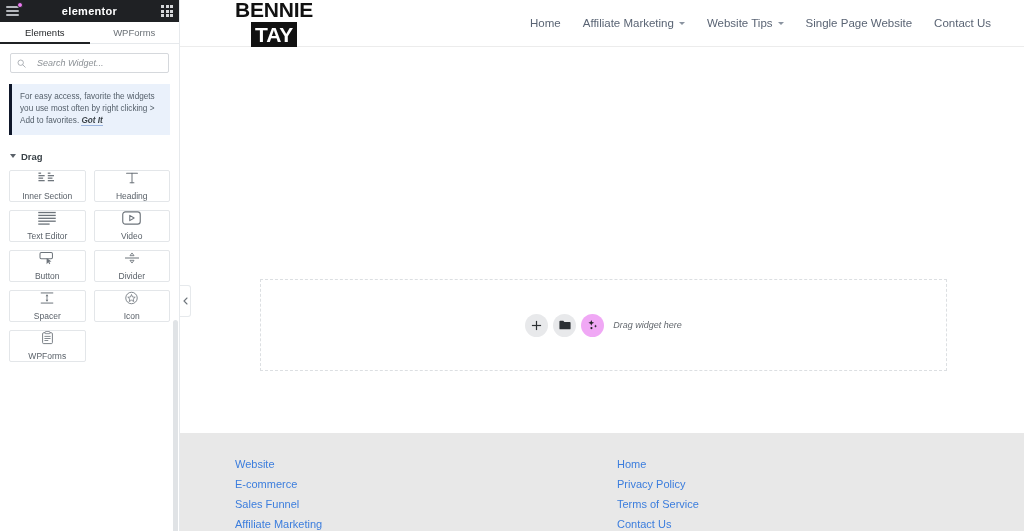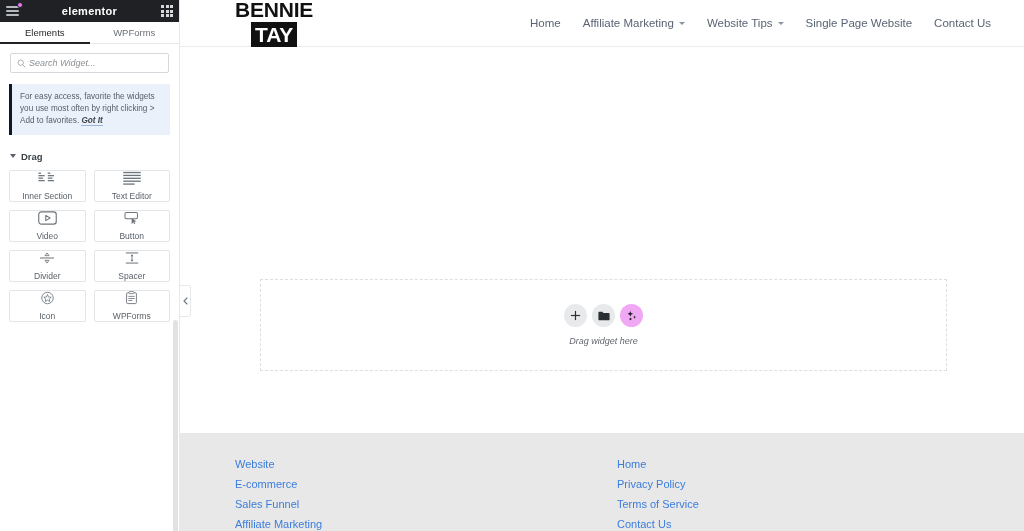"Search Widget..." .search-box { gap: 3px -> 11px }
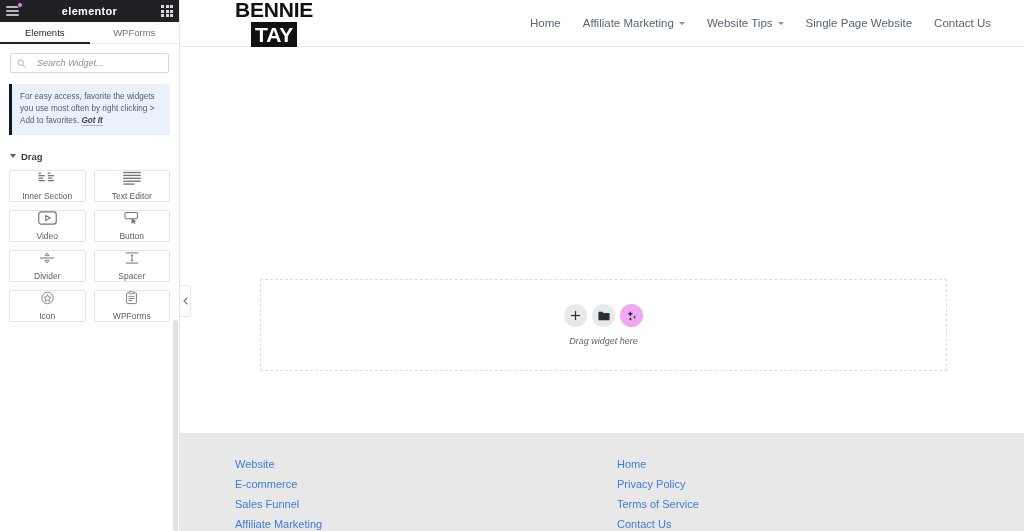"Heading" div.widget { html: none -> <div> <svg> <g> <line></line> <line></line> <line></line> </g> </svg> <span>Heading</span> </div> }
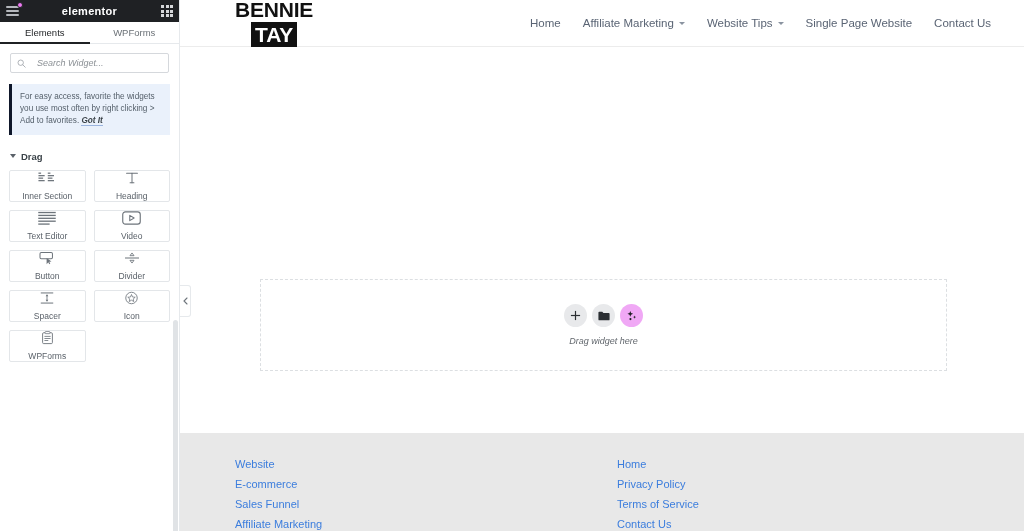"Drag widget here" .dropzone { flex-direction: column -> none }
